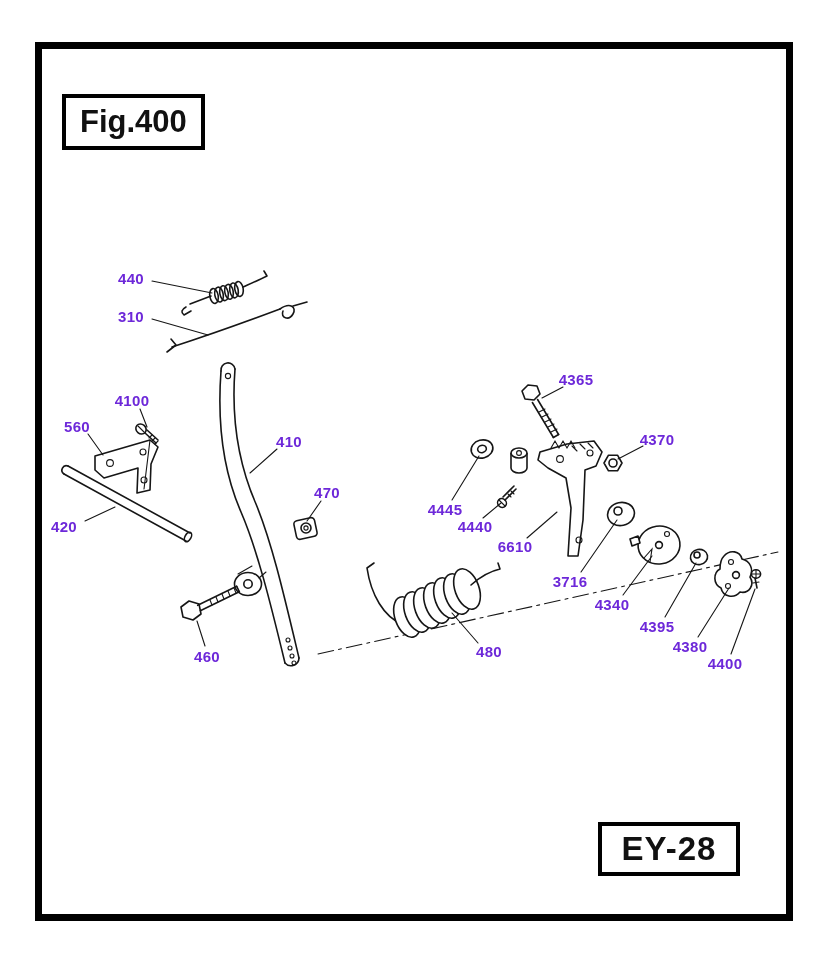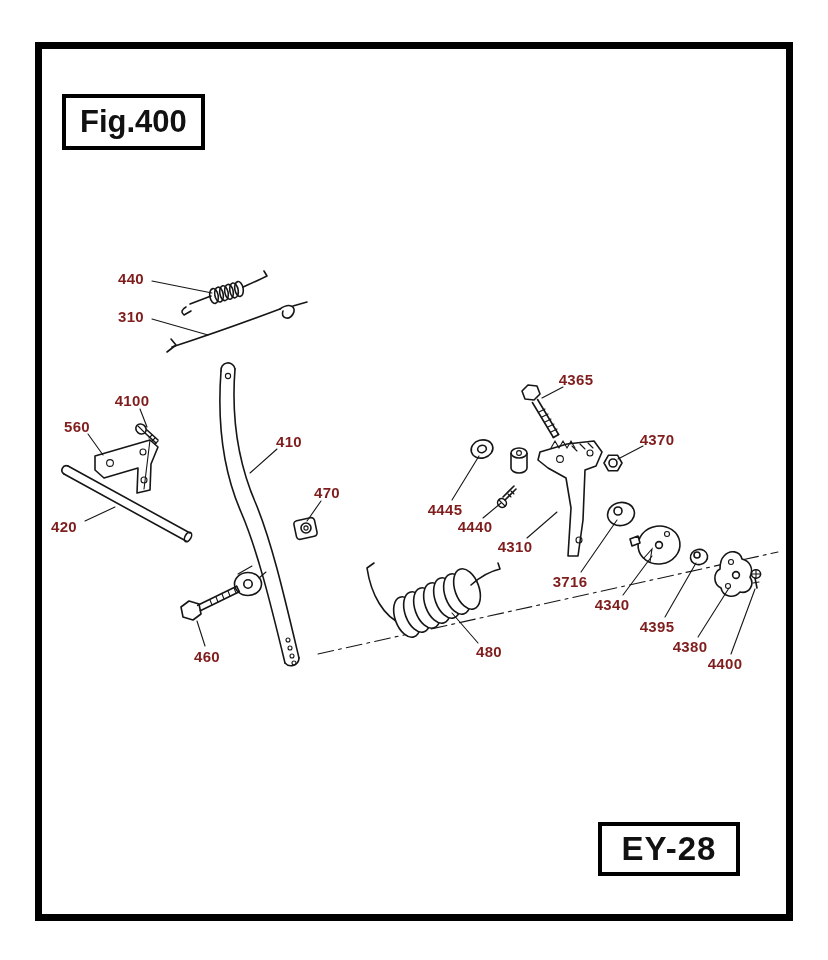"440" .part-label { color: #7f1d1d -> #6d28d9 }
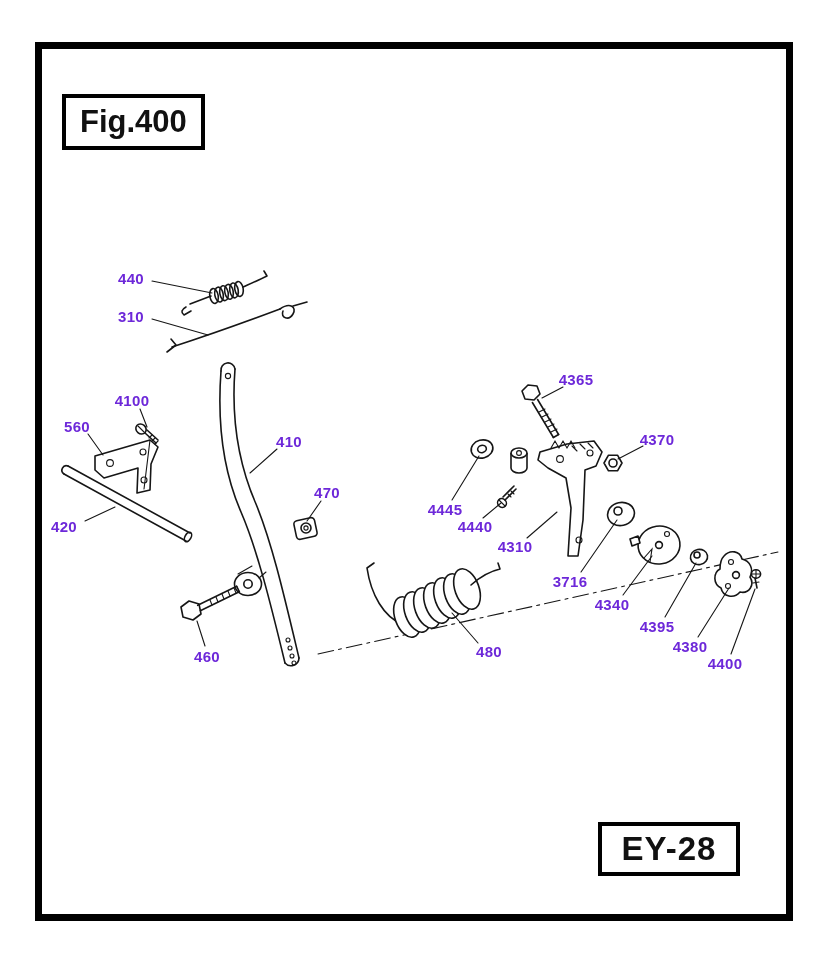"4310" div.part-label { text: 4310 -> 6610 }
